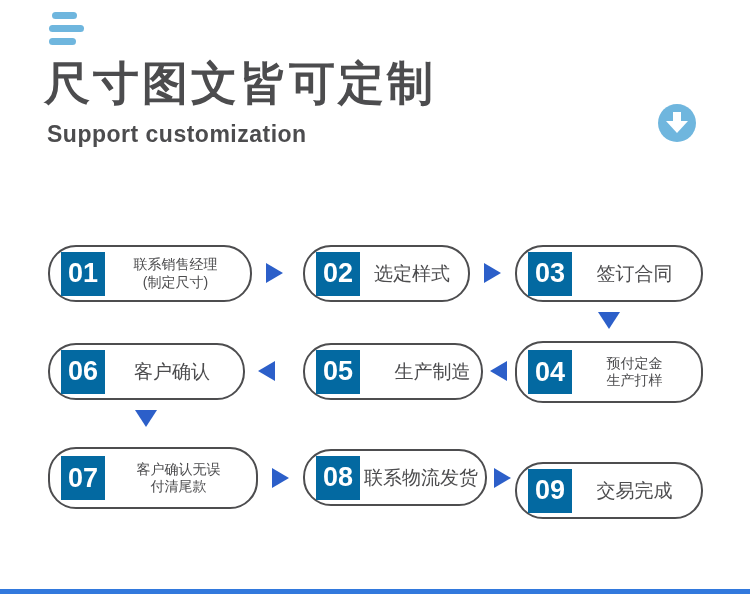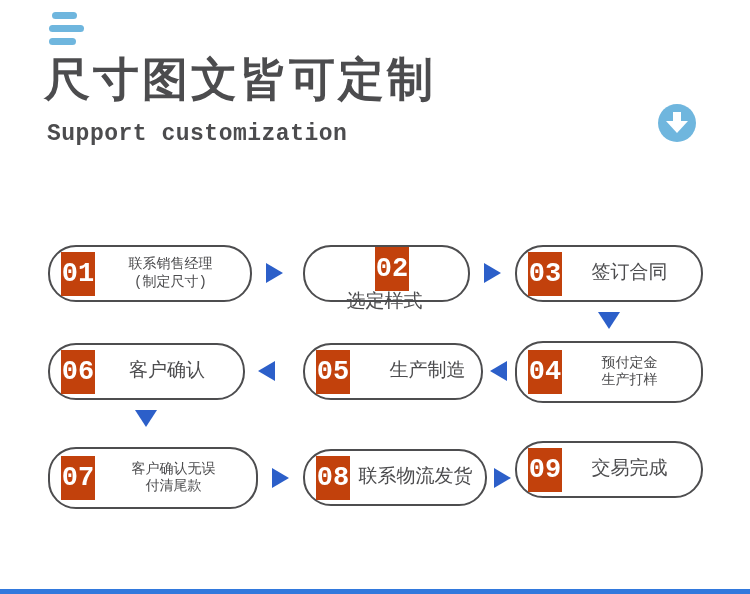"尺寸图文皆可定制" .canvas { font-family: Liberation Mono, monospace -> Liberation Sans, sans-serif }
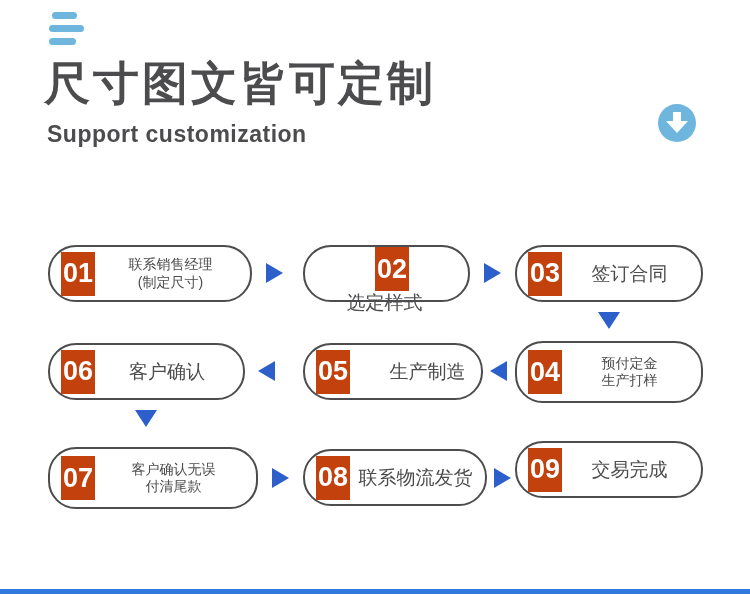"01" .step-num { background: #c2410c -> #0369a1; width: 34px -> 44px }
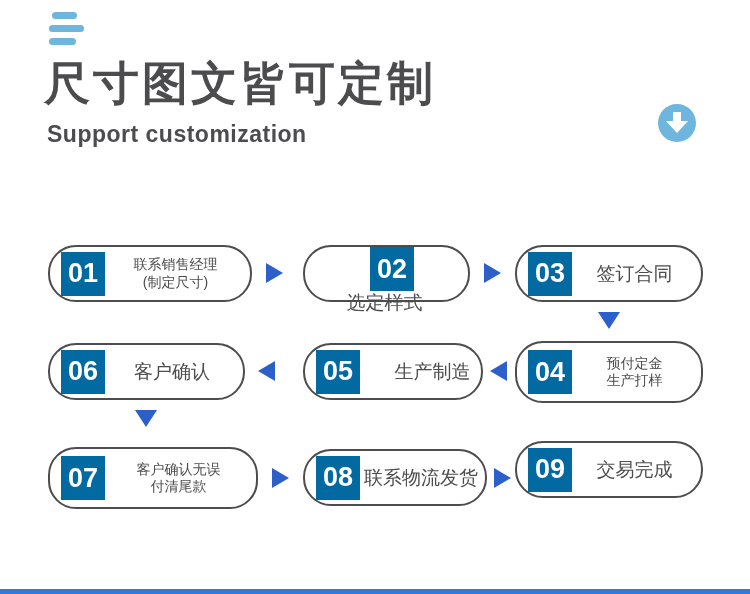"02" div.step-box { flex-direction: column -> none }
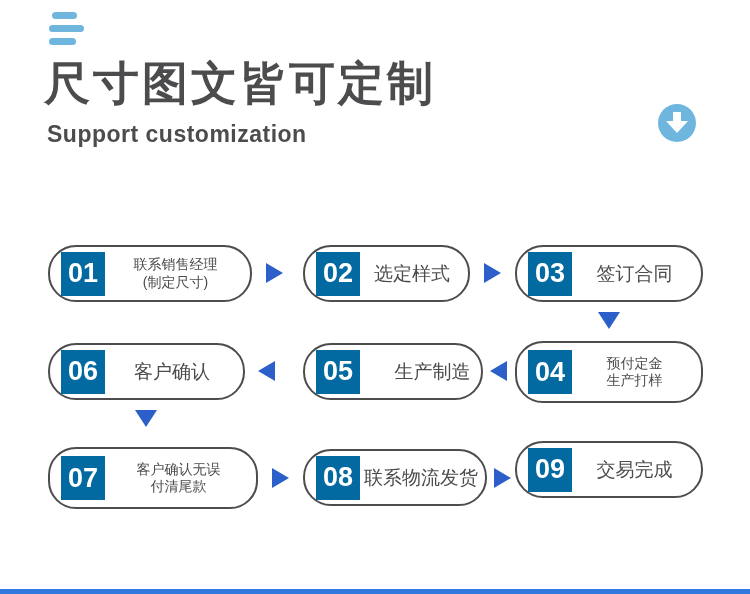"09" div.step-box { top: 441px -> 462px }
